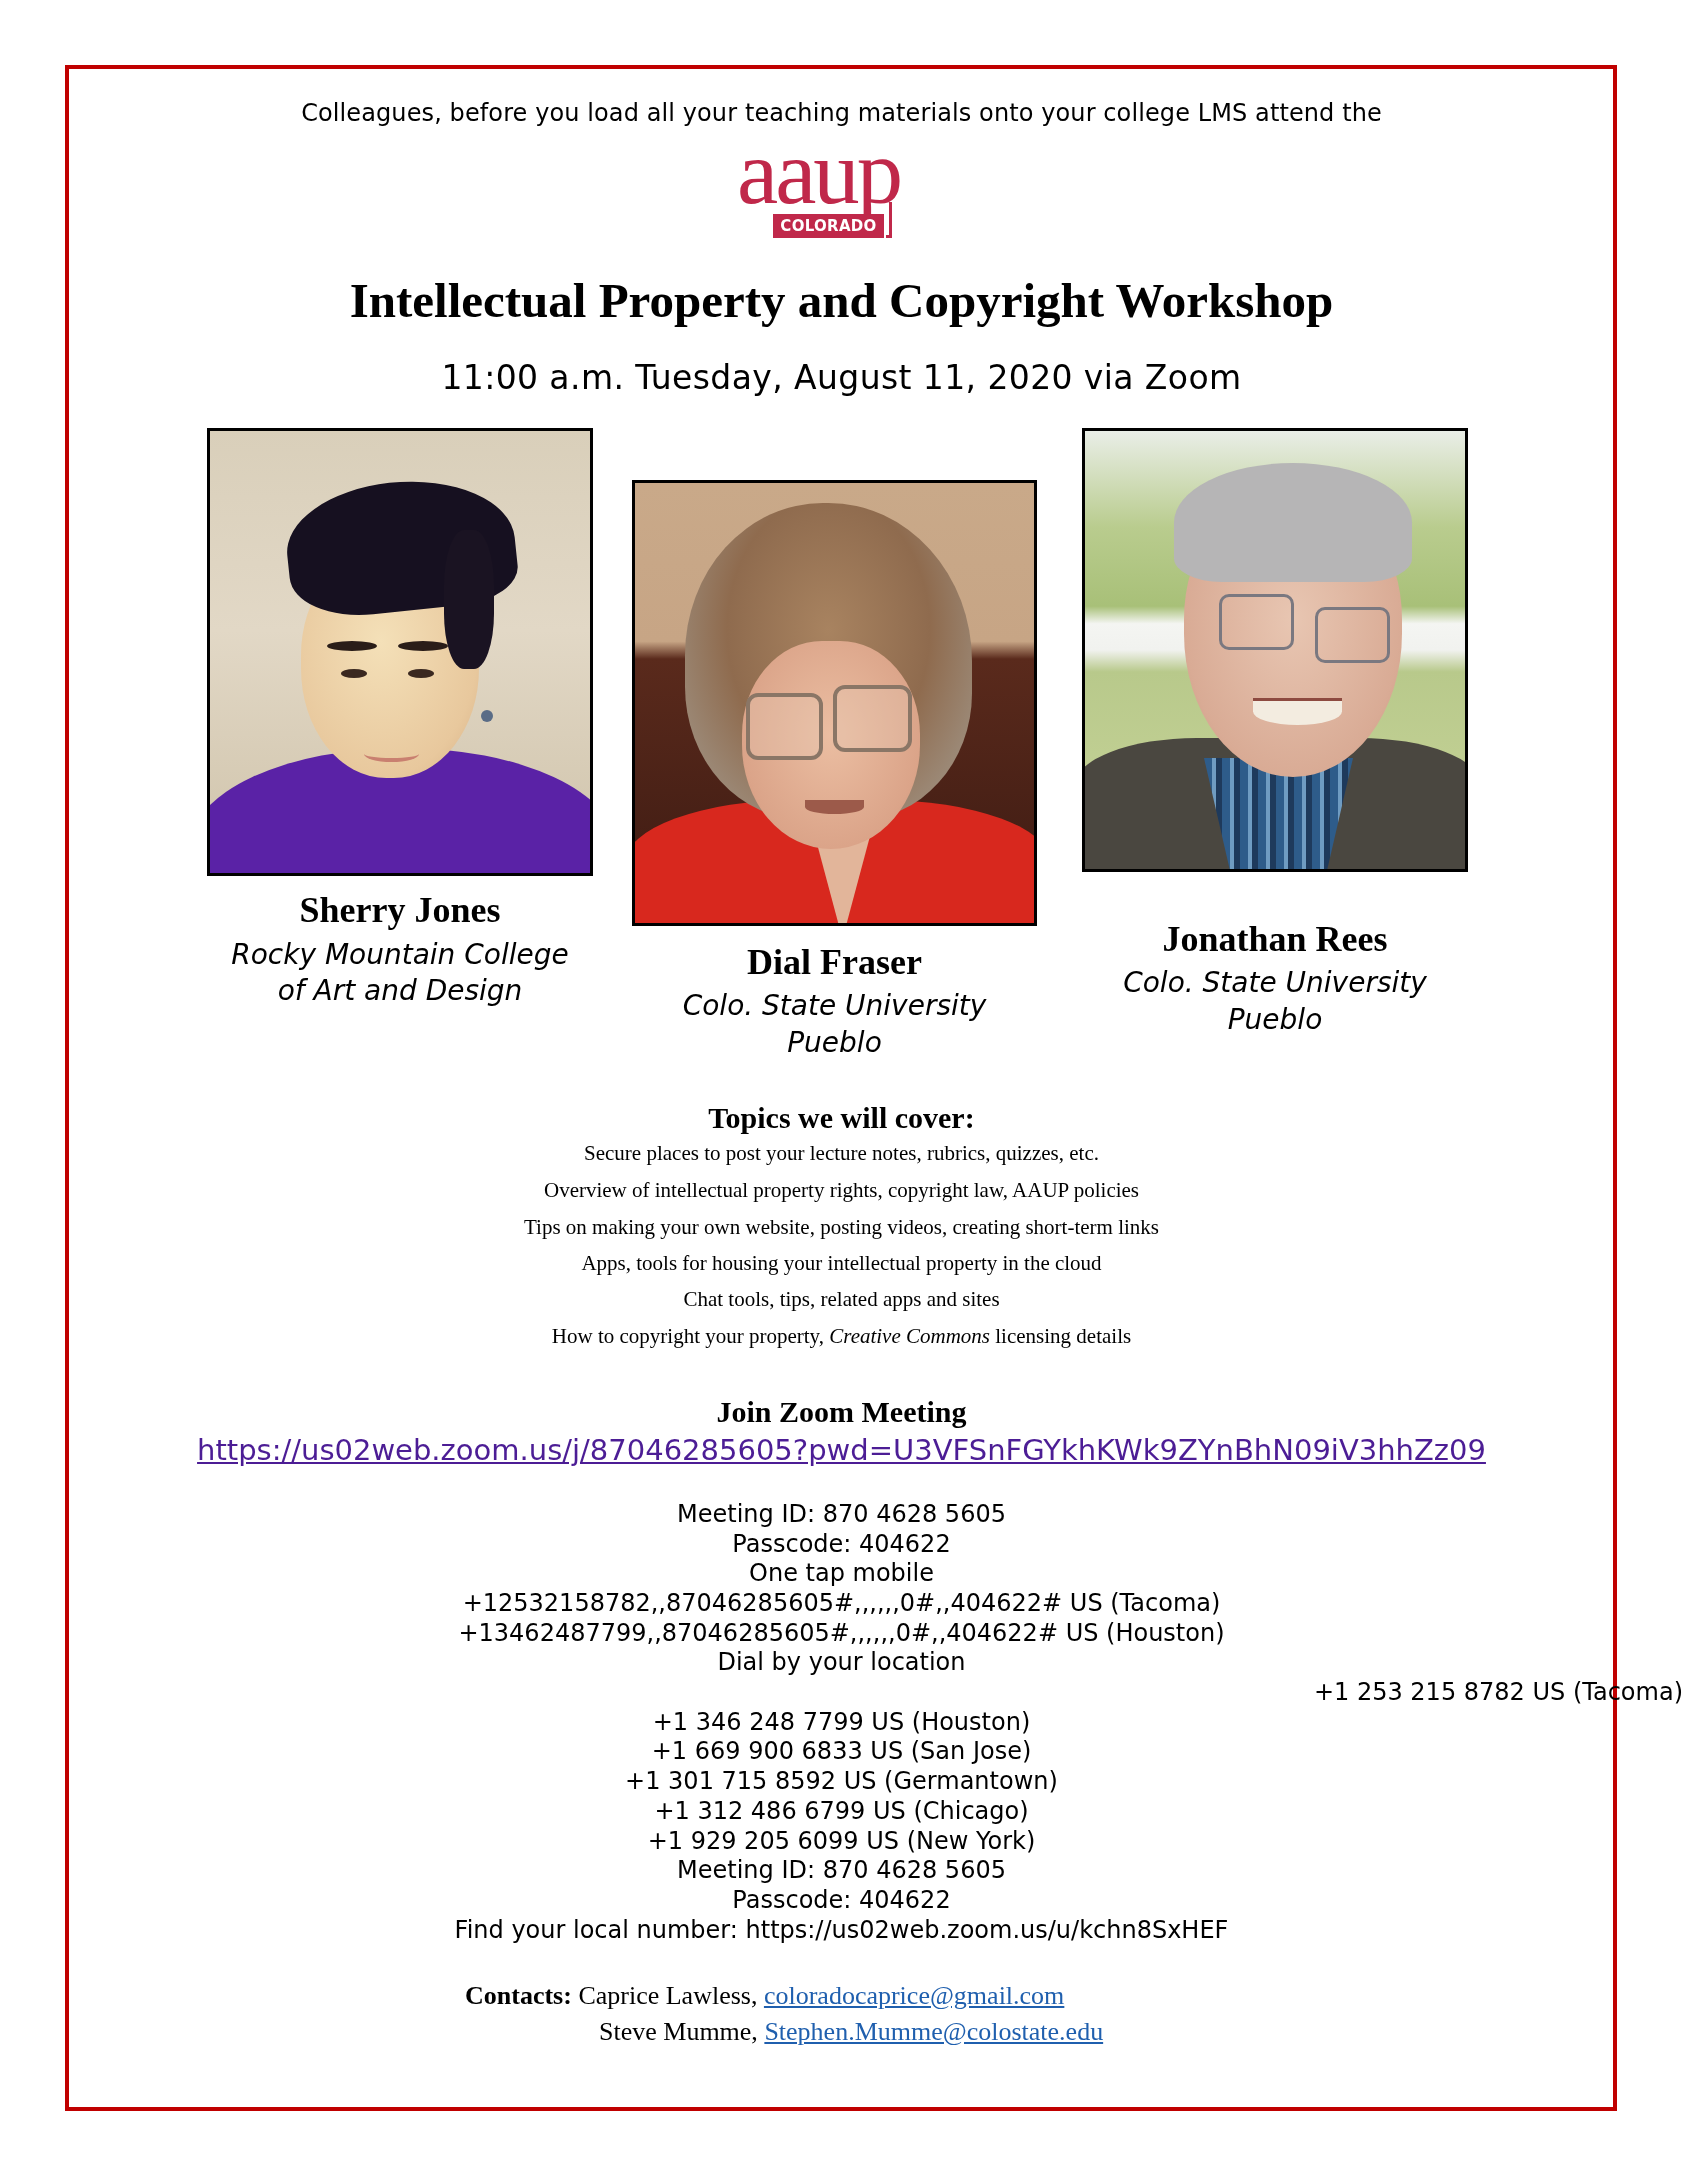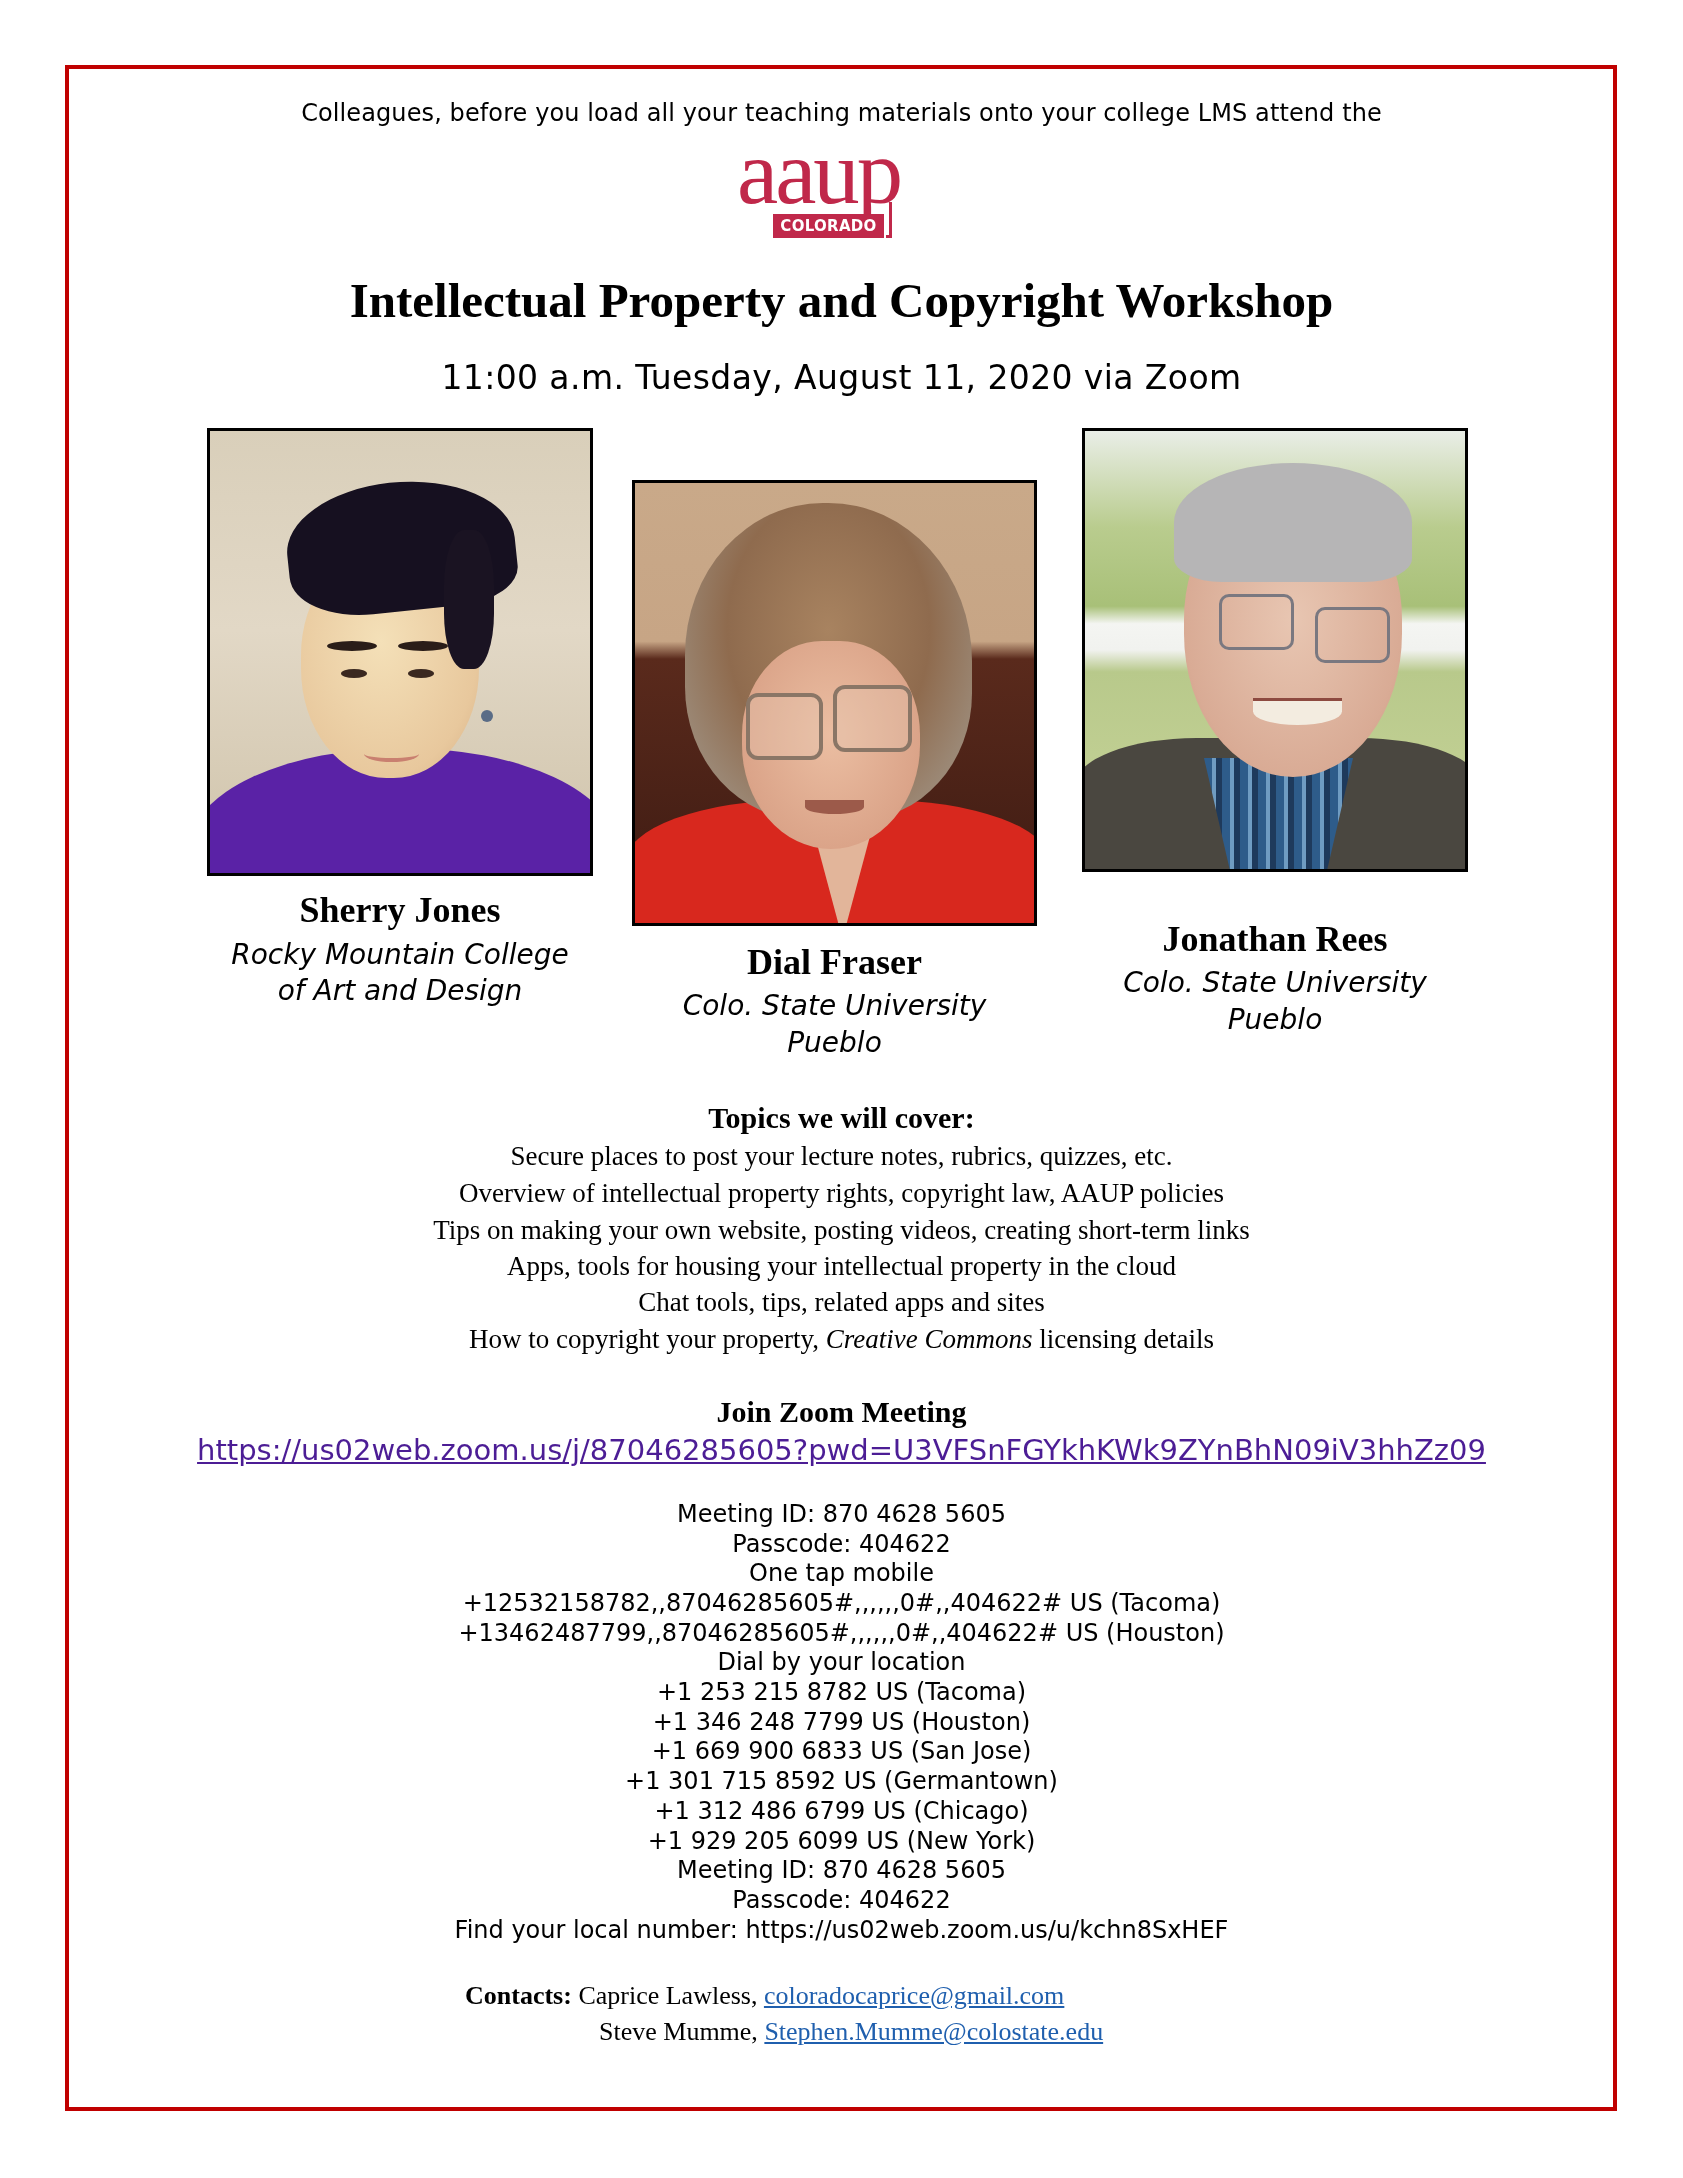"Secure places to post your" .topic { font-size: 27px -> 21px }
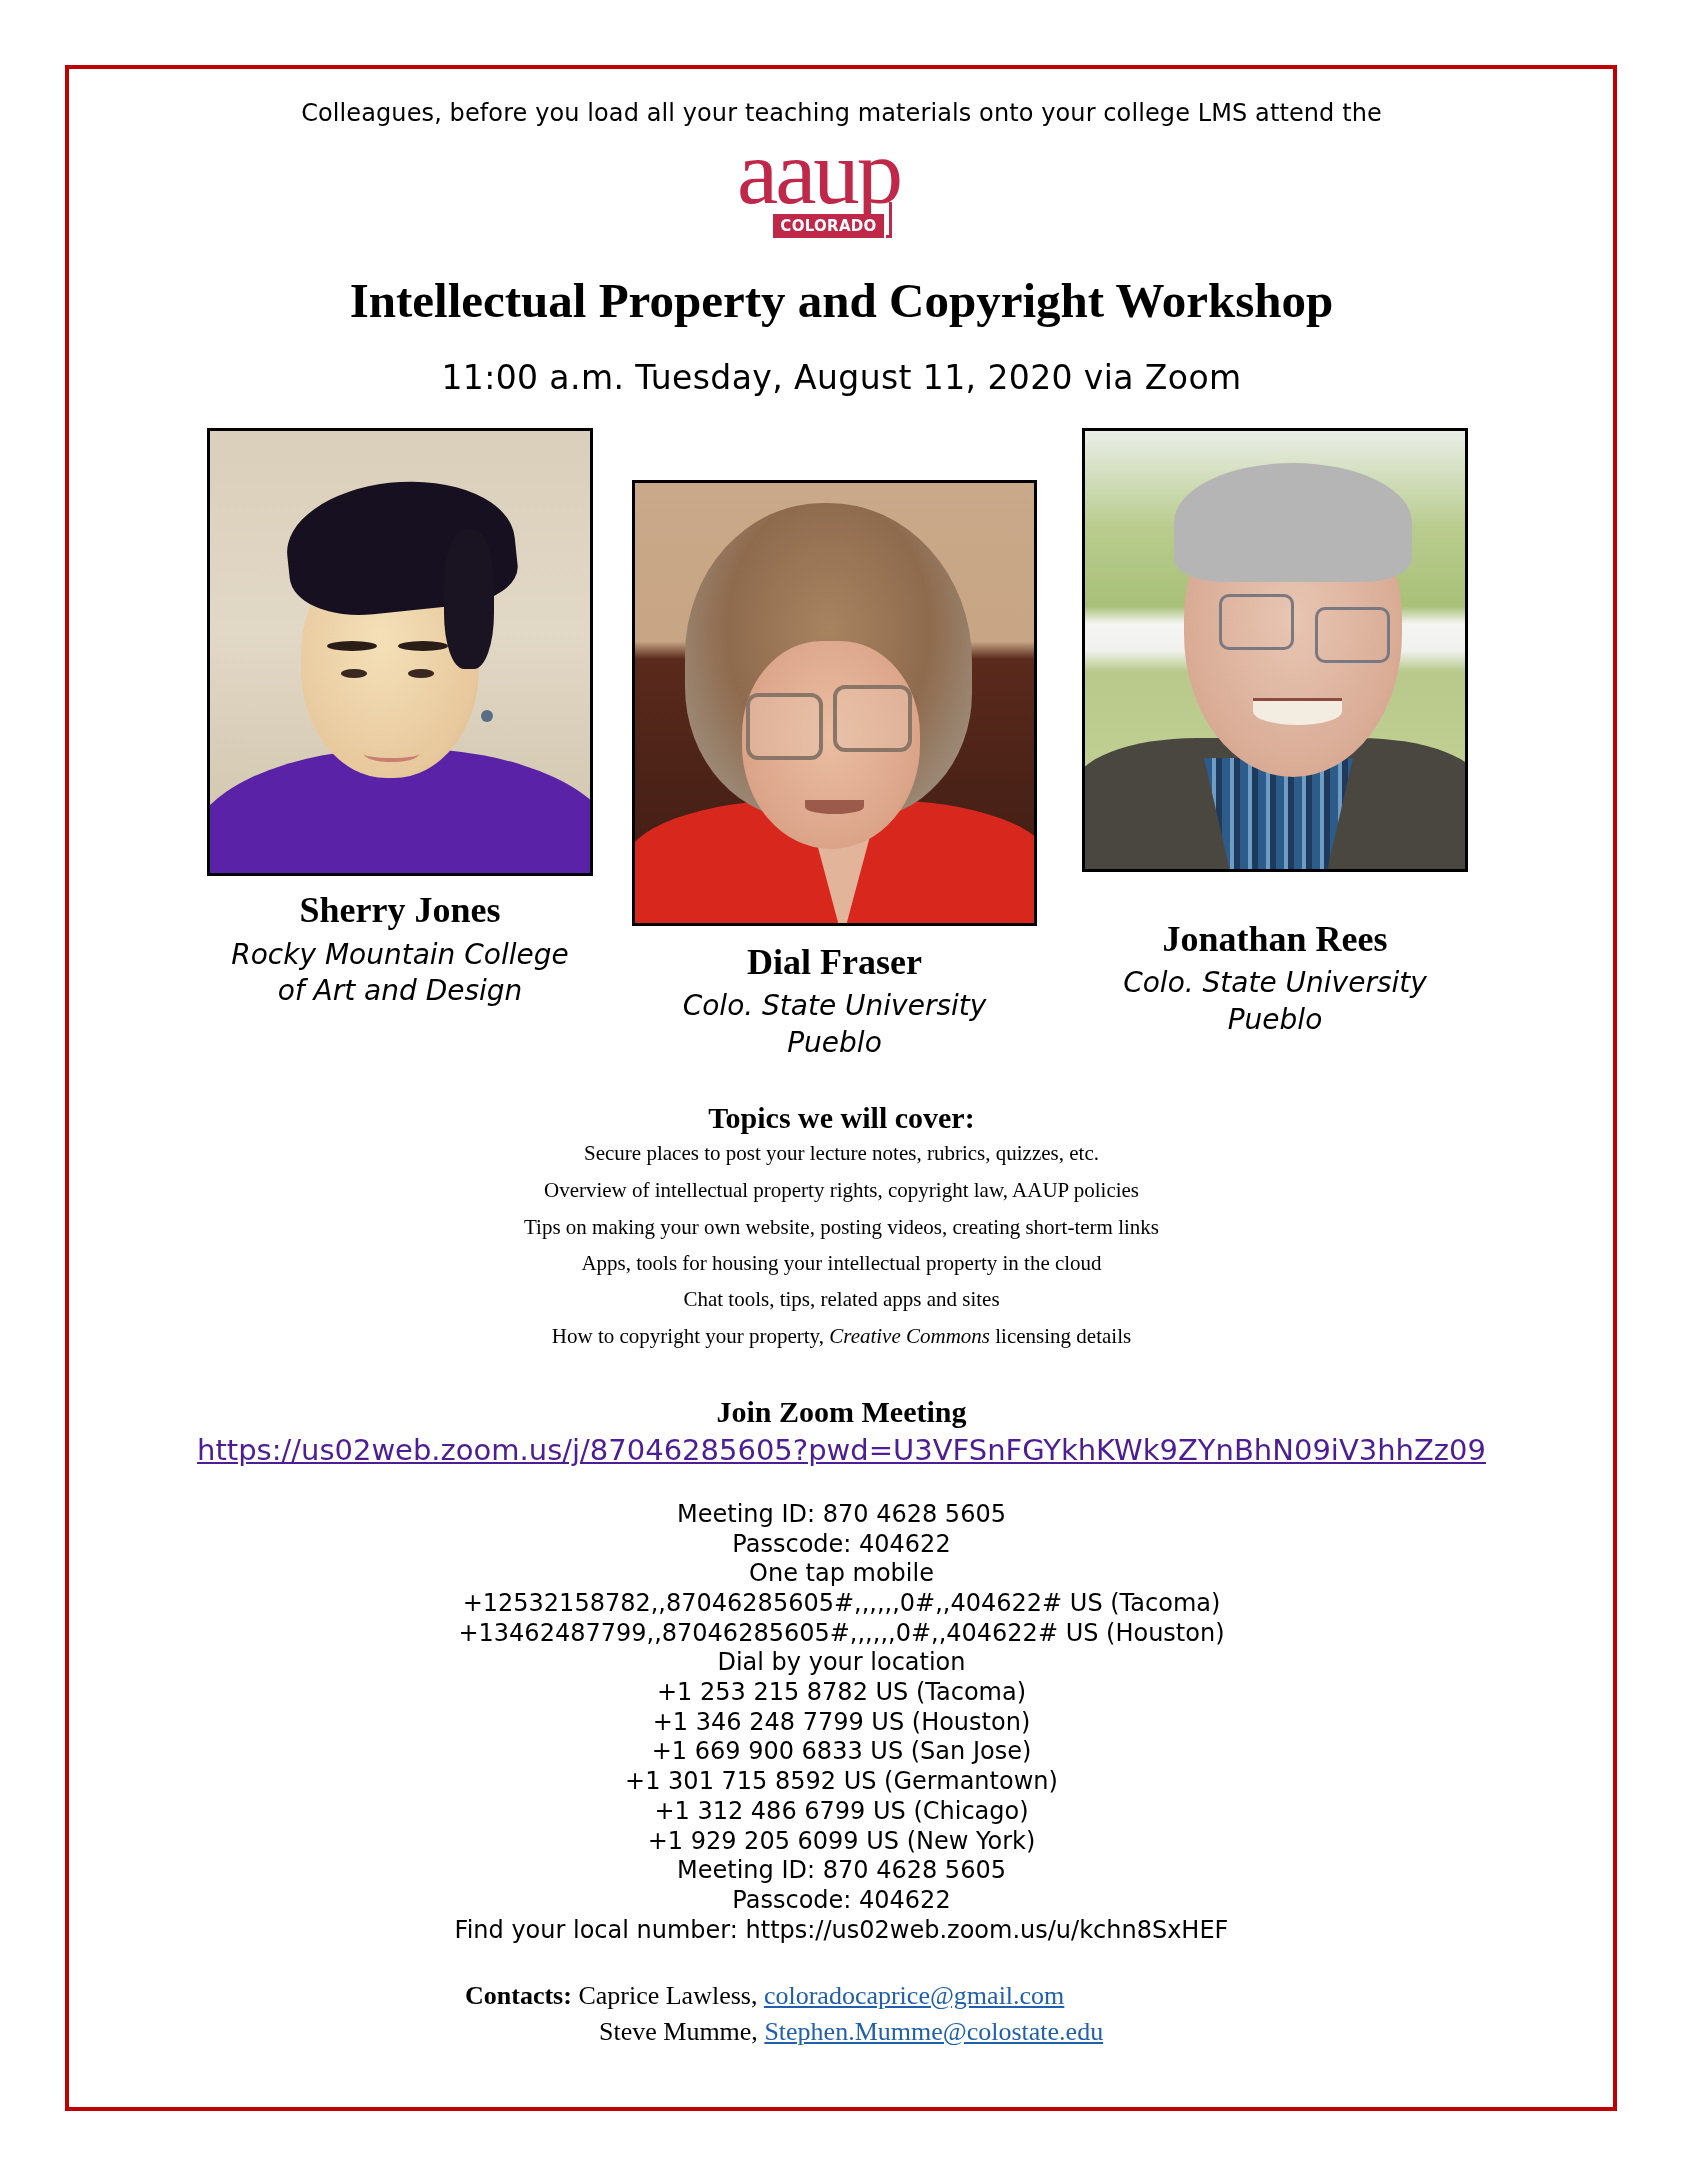"+1 253 215 8782 US" div.center-line { text-align: none -> right }
